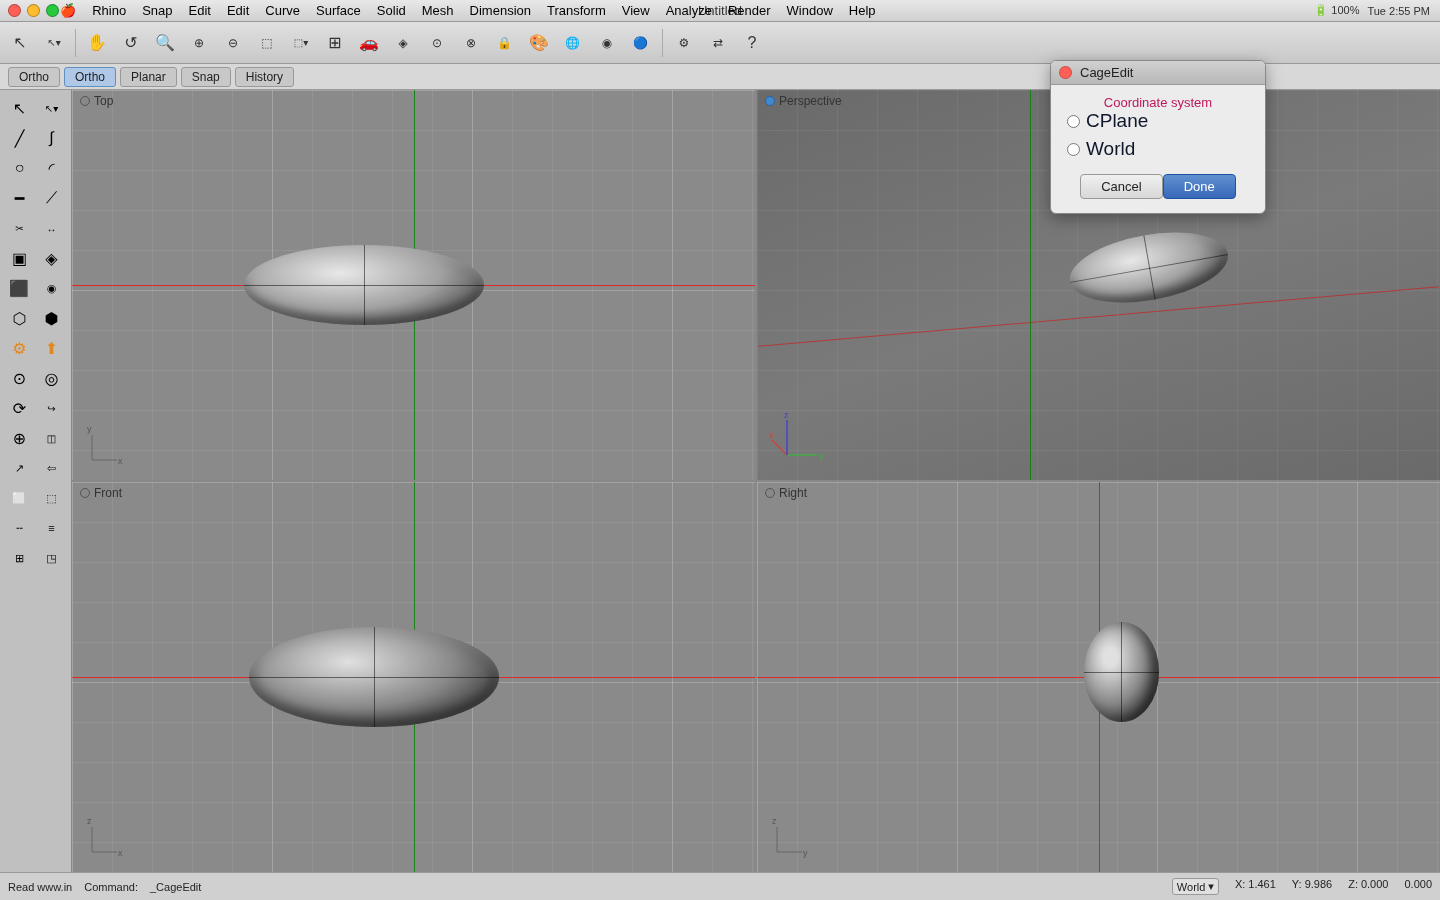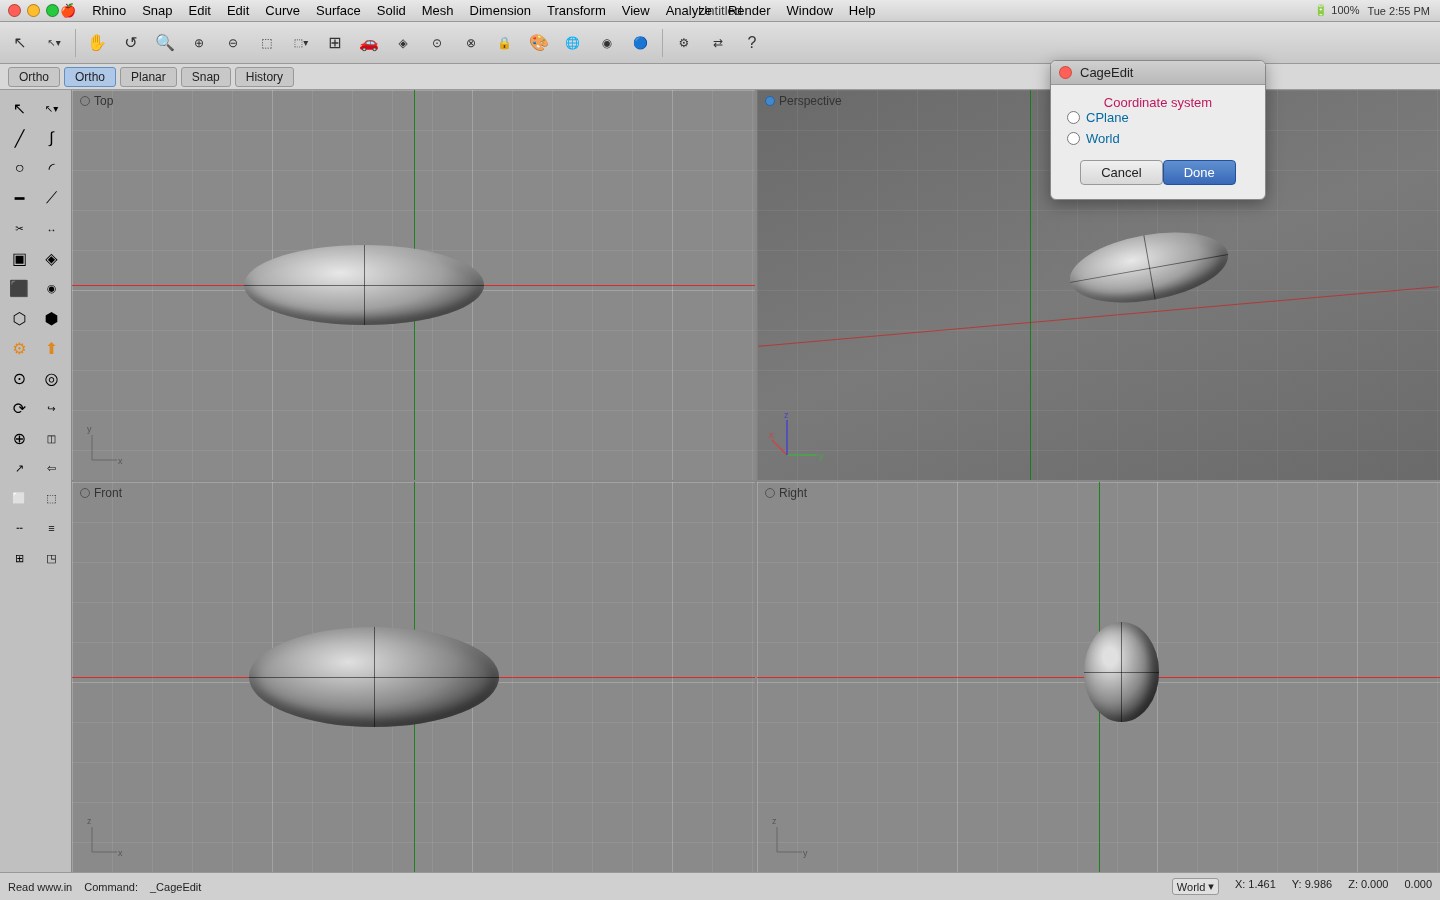"CPlane" .dlg-radio-label { color: #0369a1 -> #0f172a; font-size: 13px -> 19px }
